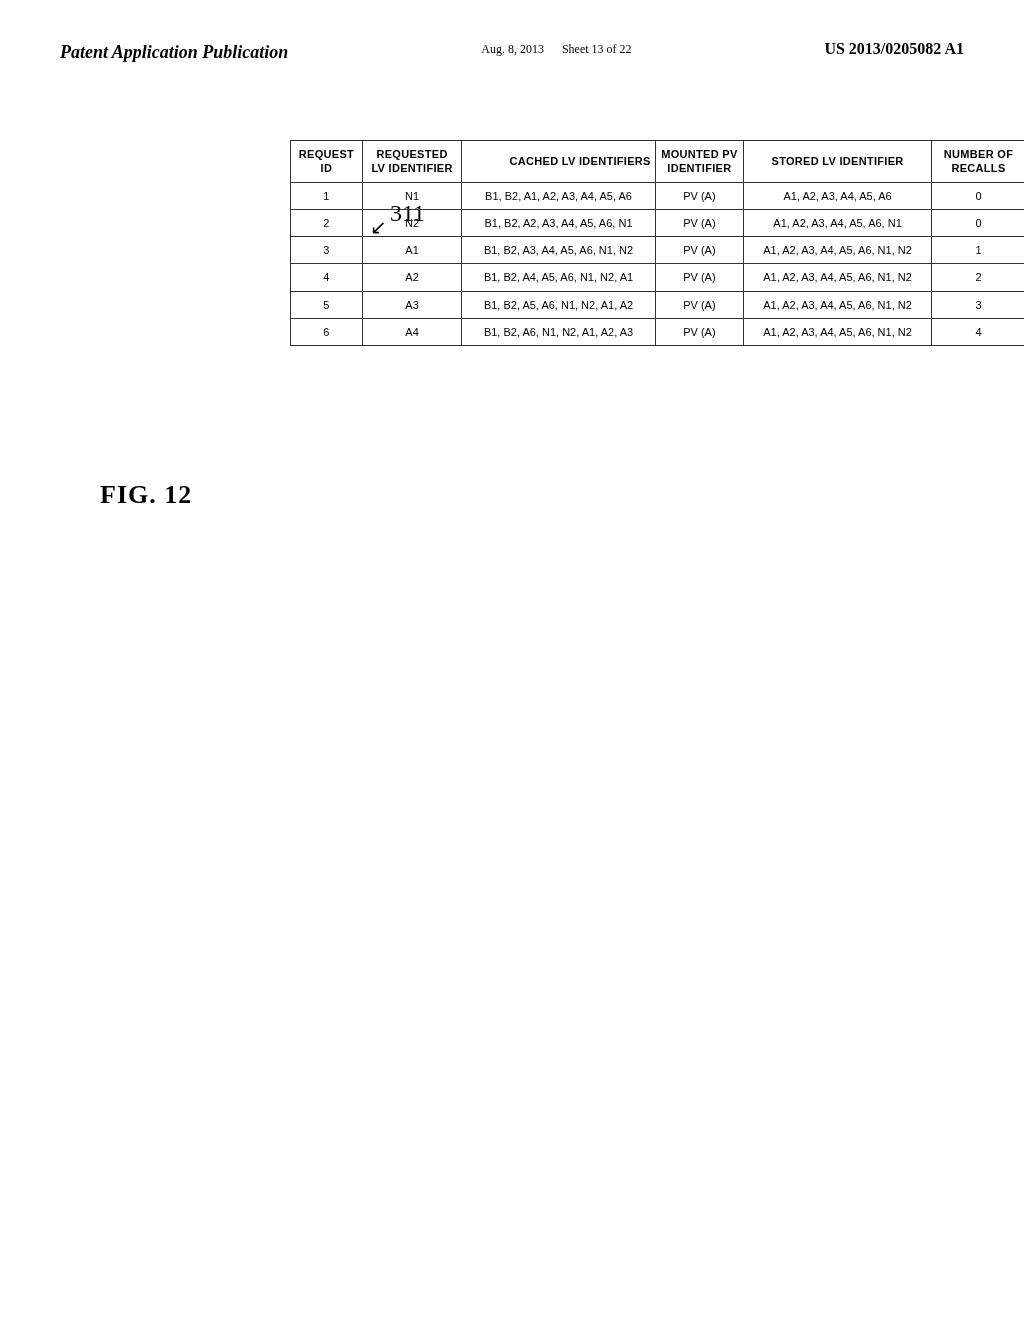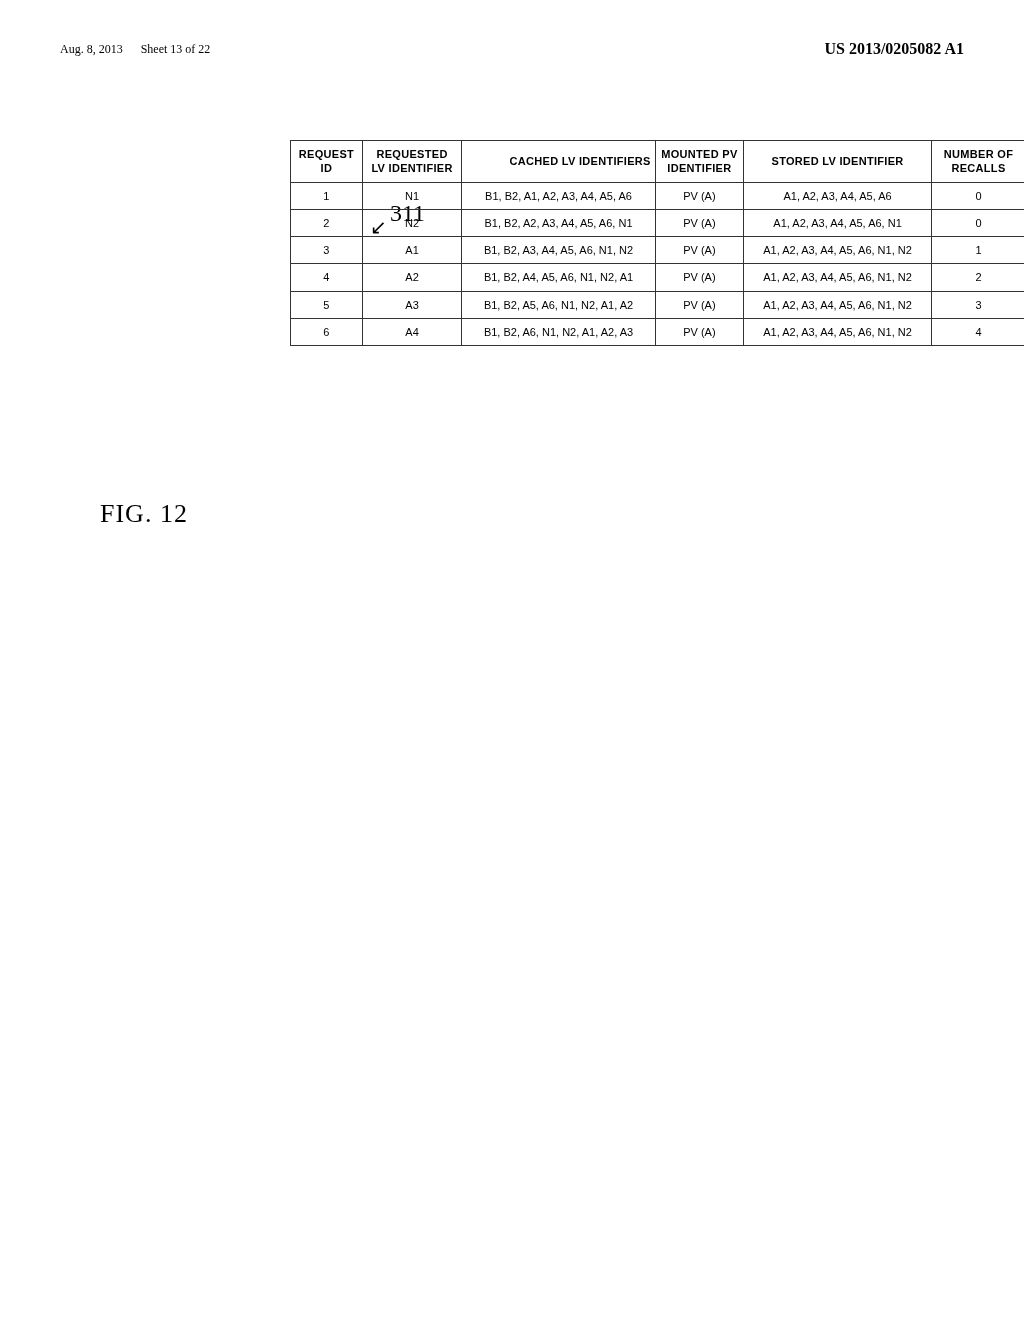"Patent Application Publication" div.header-left { html: none -> <div>Patent Application Publication</div> }
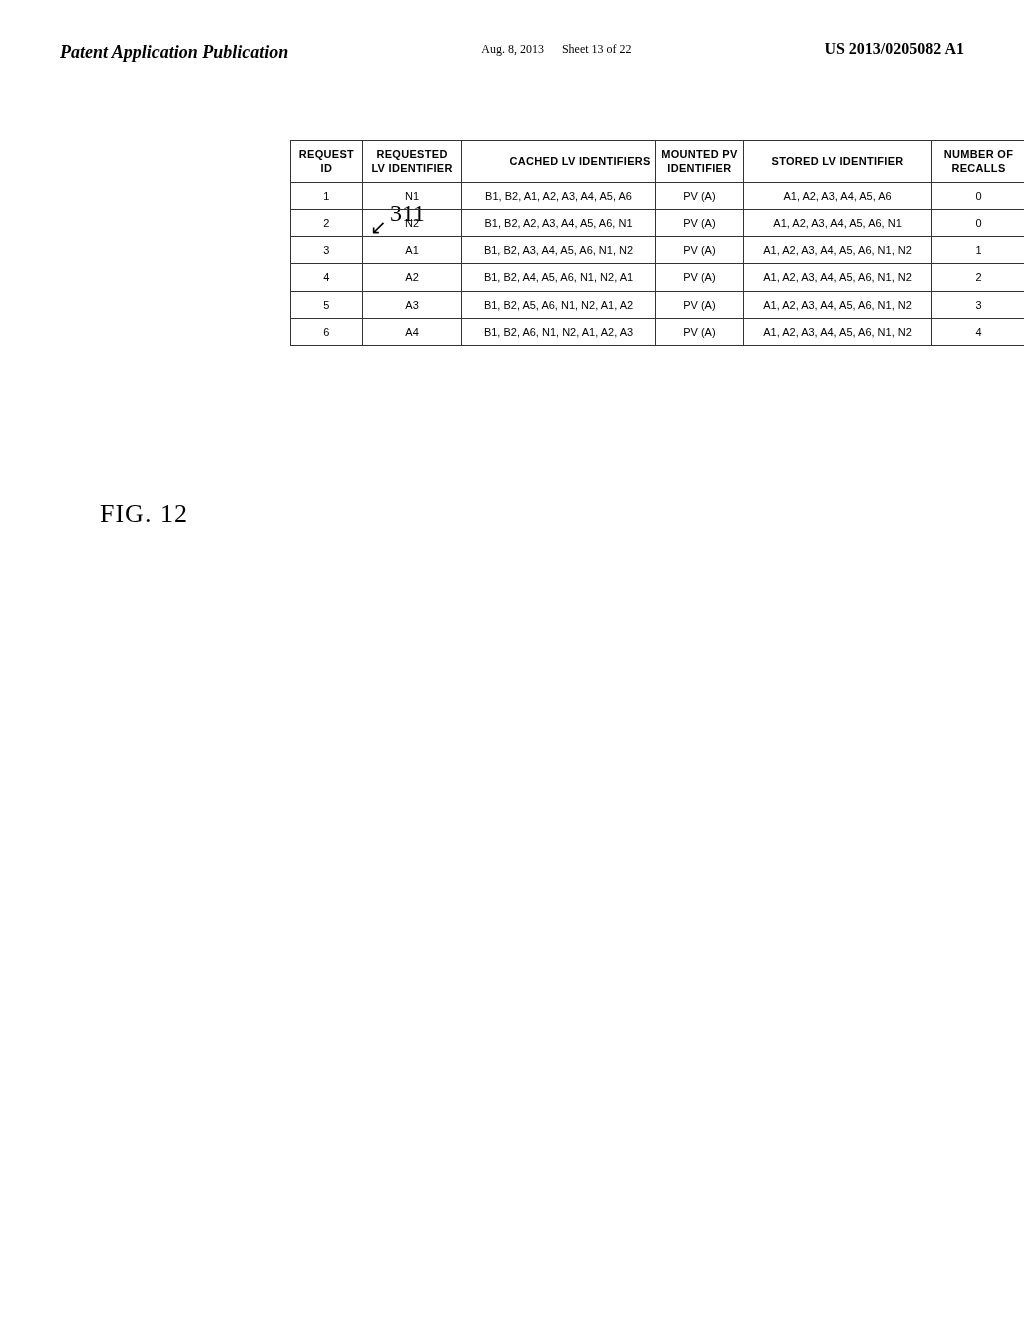"FIG. 12" .fig-label { font-weight: normal -> bold; top: 499px -> 480px }
